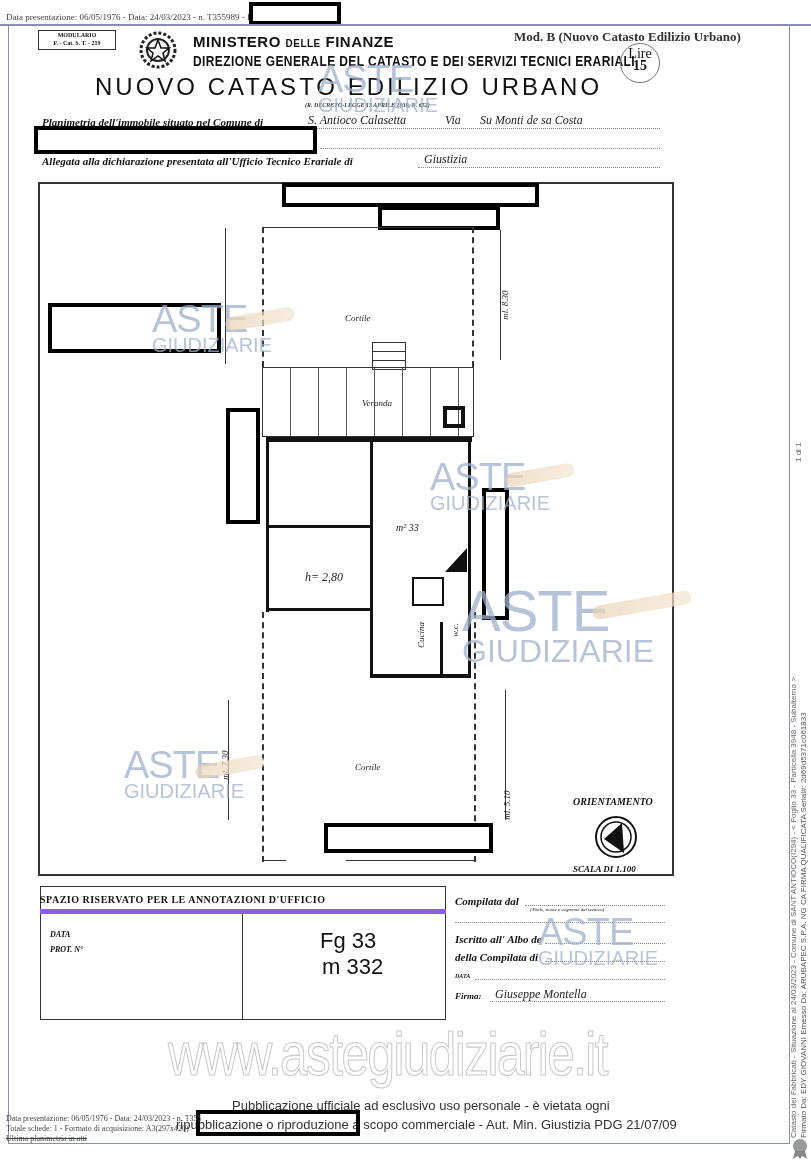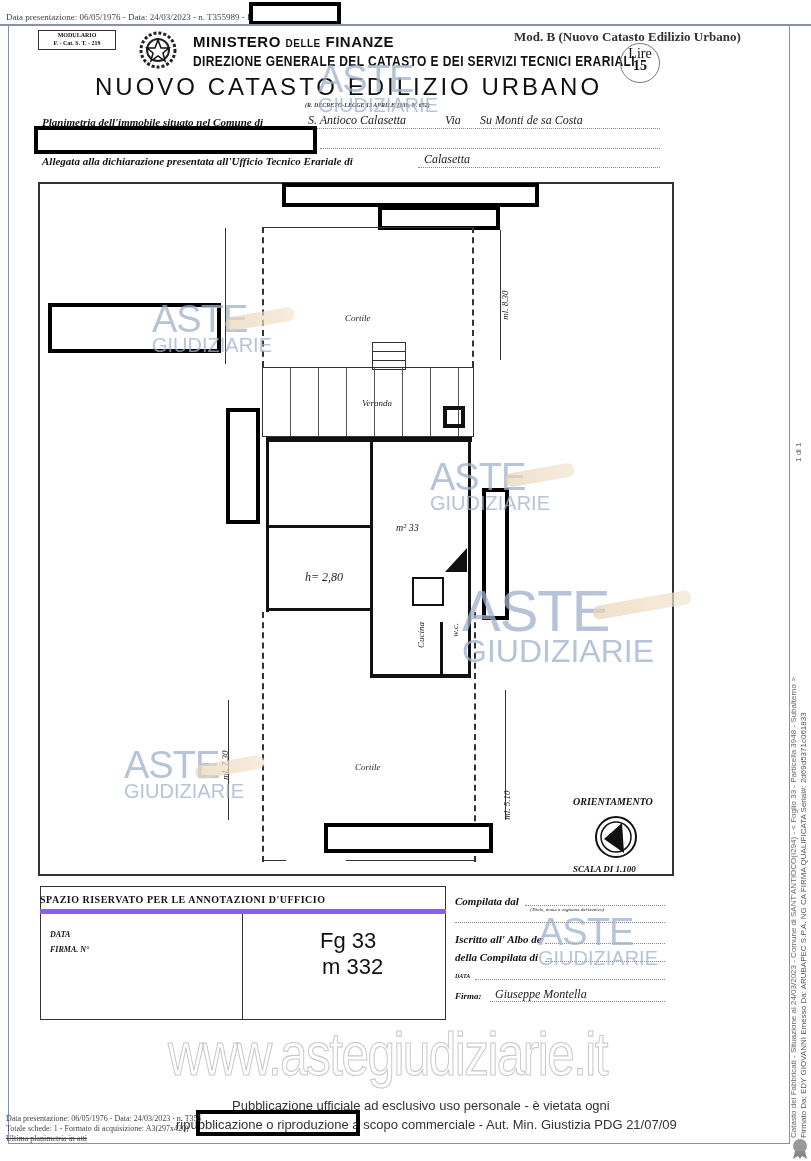"Calasetta" div.abs { text: Calasetta -> Giustizia }
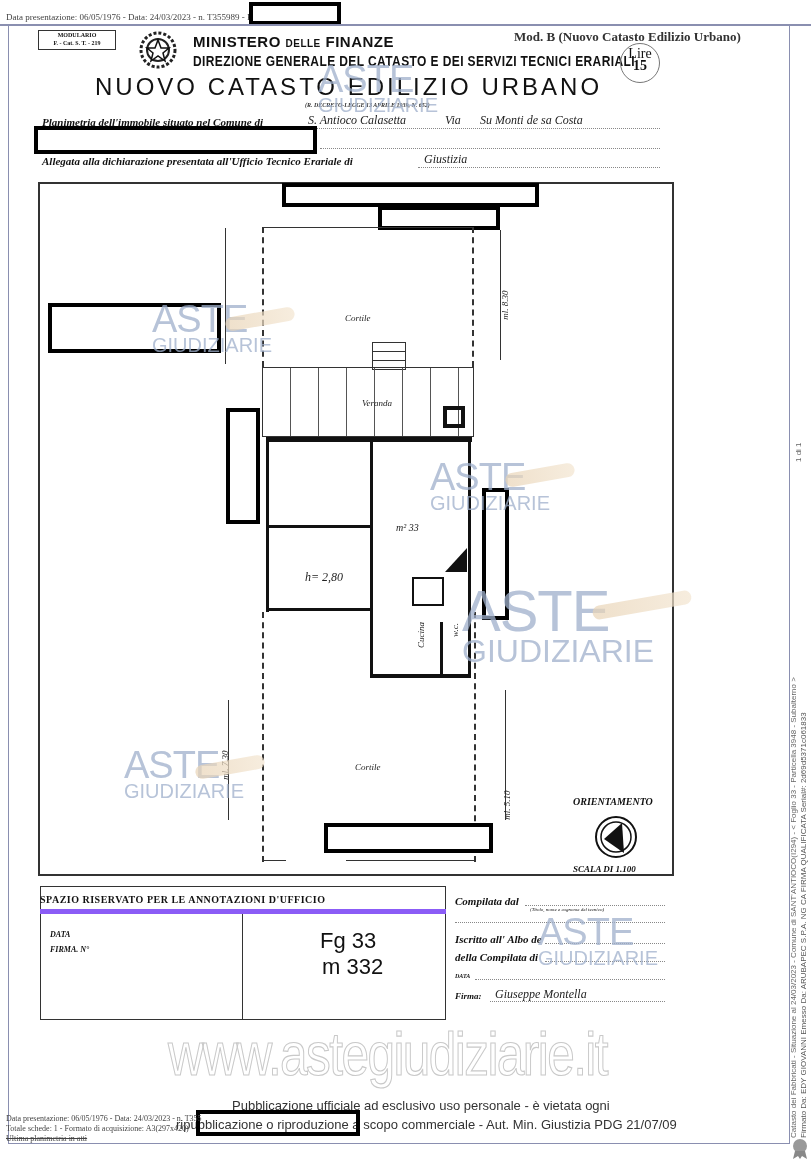"FIRMA. N°" div.abs { text: FIRMA -> PROT }
